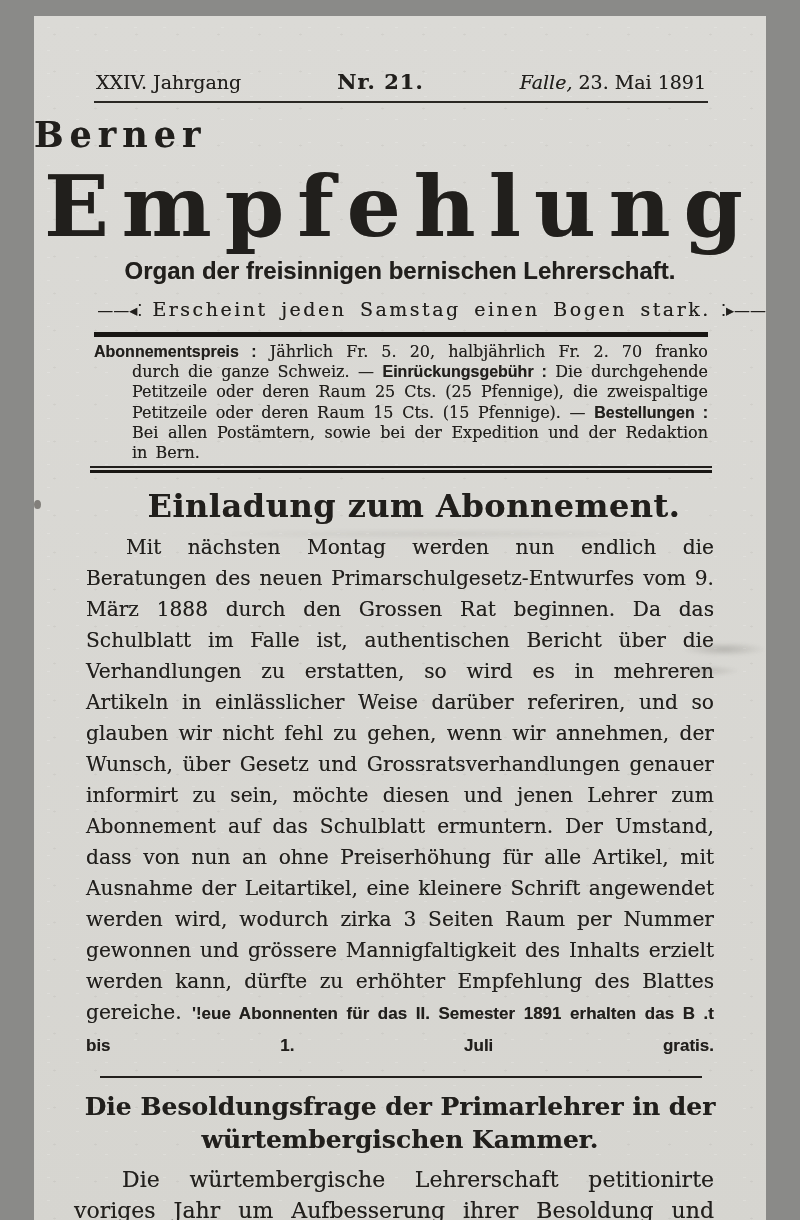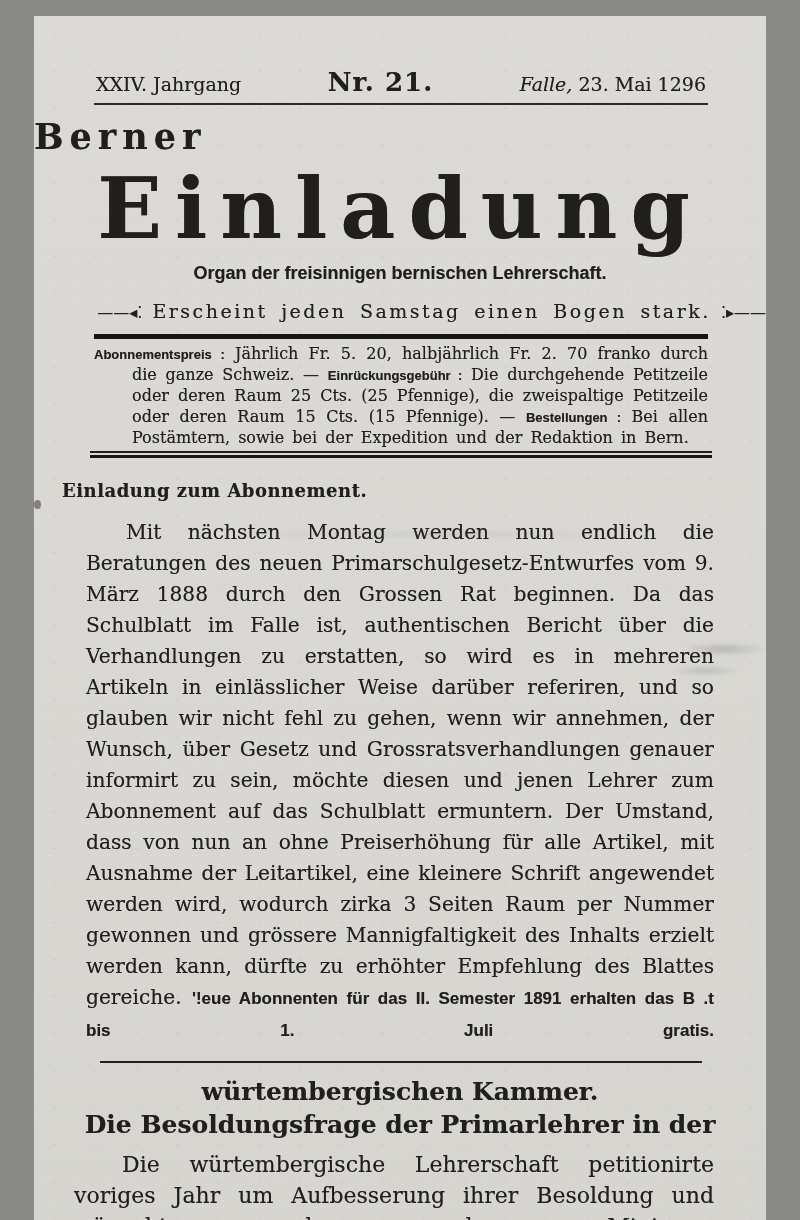"Nr. 21." .issue-no { font-size: 26px -> 21px }
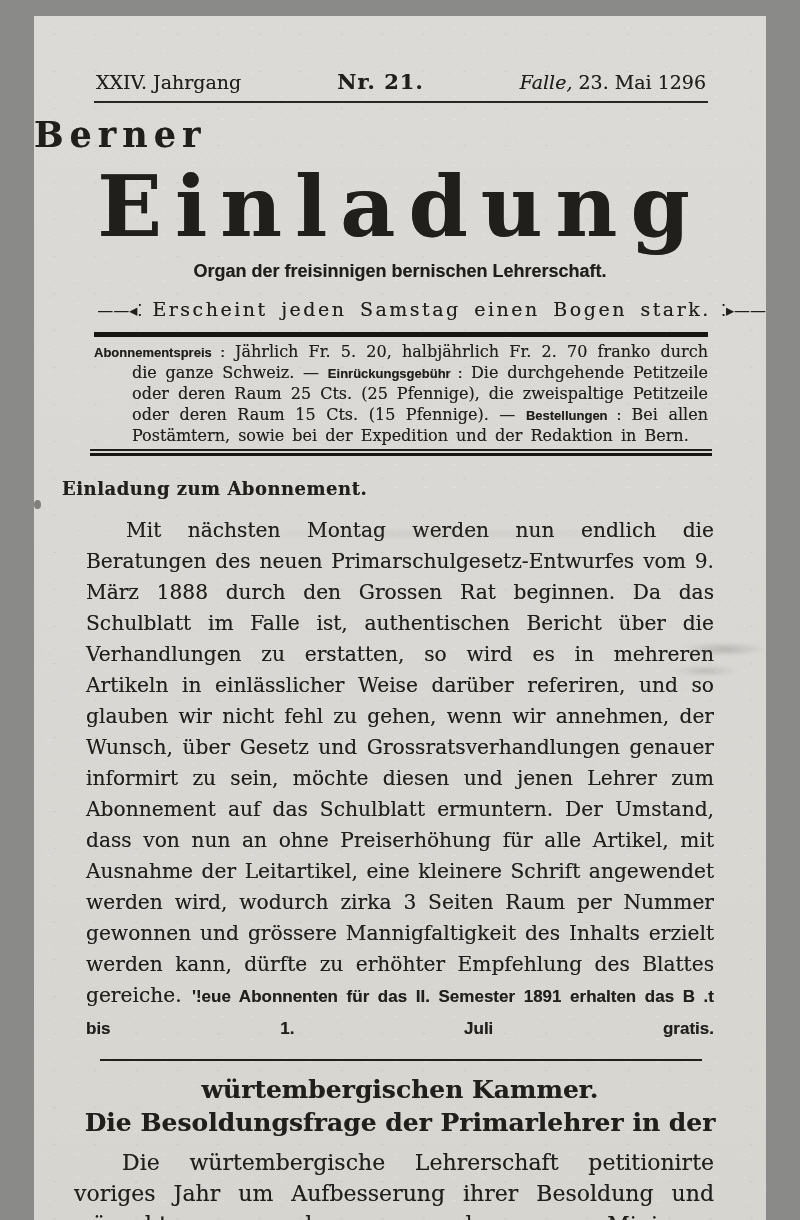"23. Mai 1296" span { text: 1296 -> 1891 }
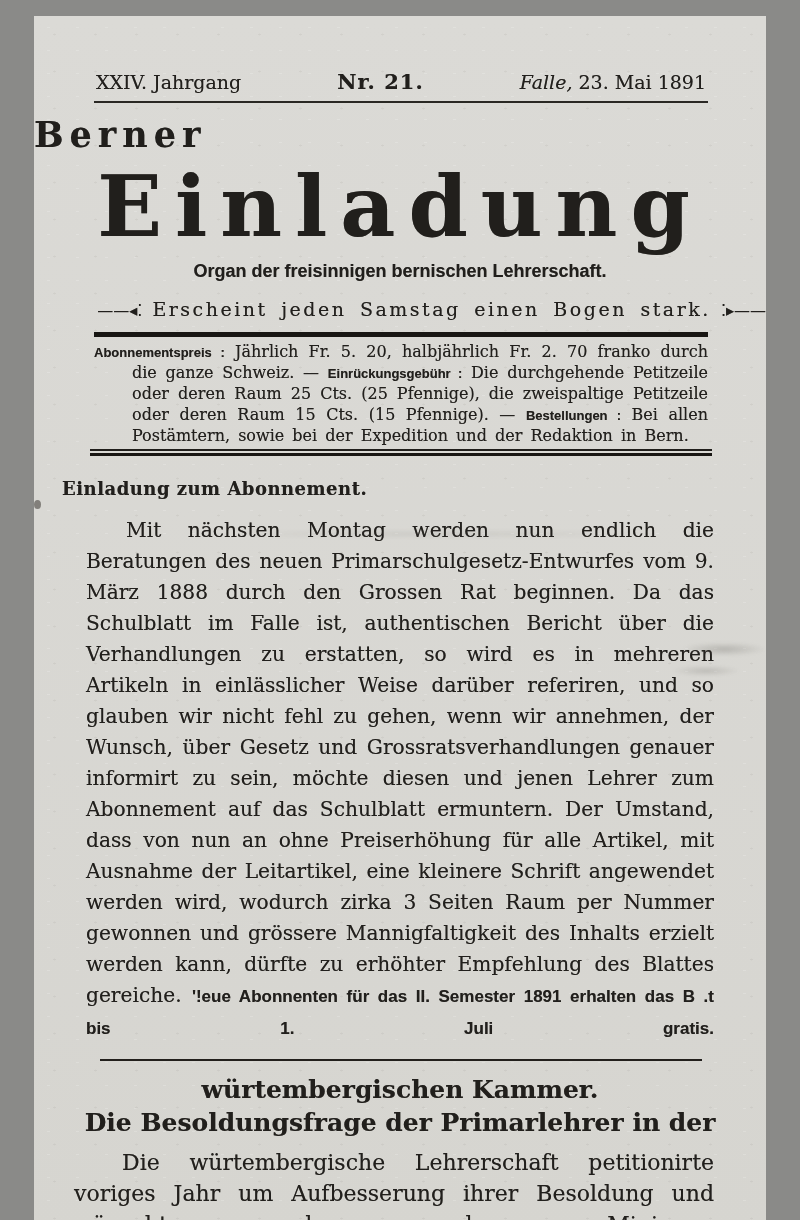"Einladung" div.title-main { text: Einladung -> Empfehlung }
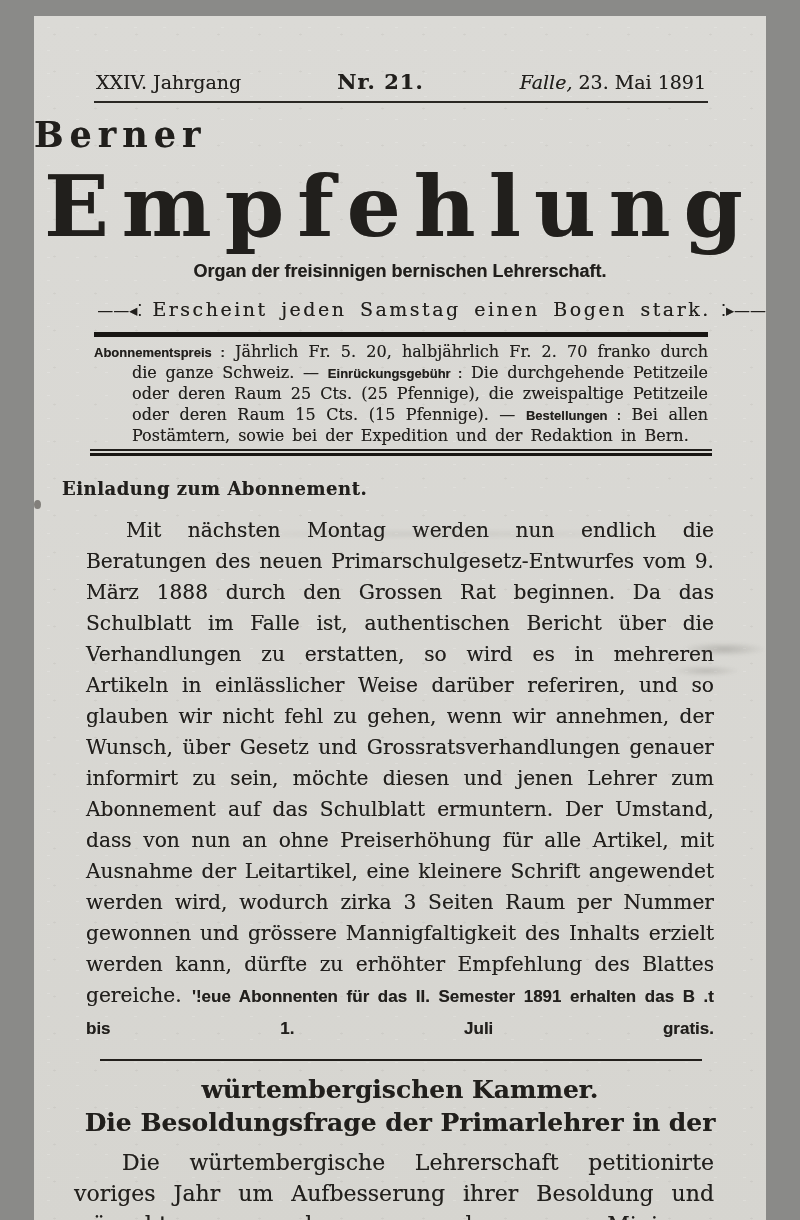"Organ der freisinnigen bernischen" .subtitle { font-size: 18px -> 24px }
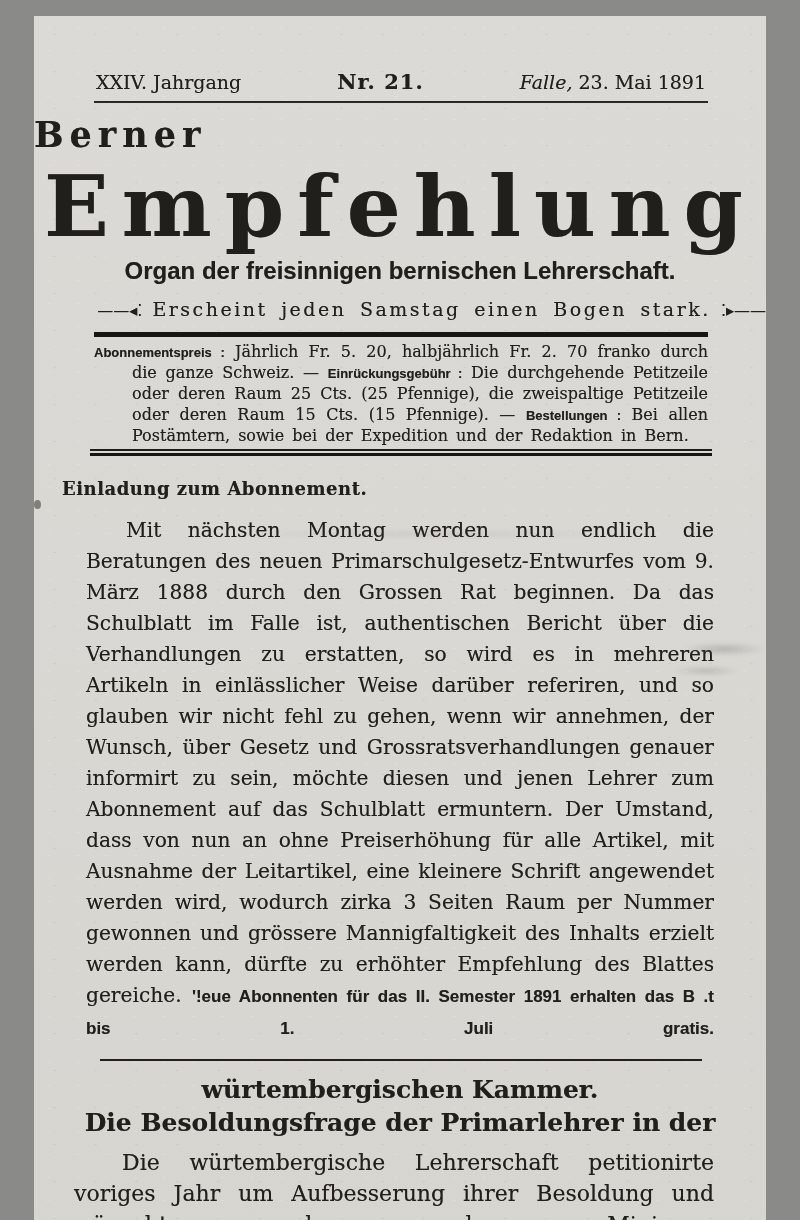"Abonnementspreis :" .imprint b { font-size: 13px -> 16px }
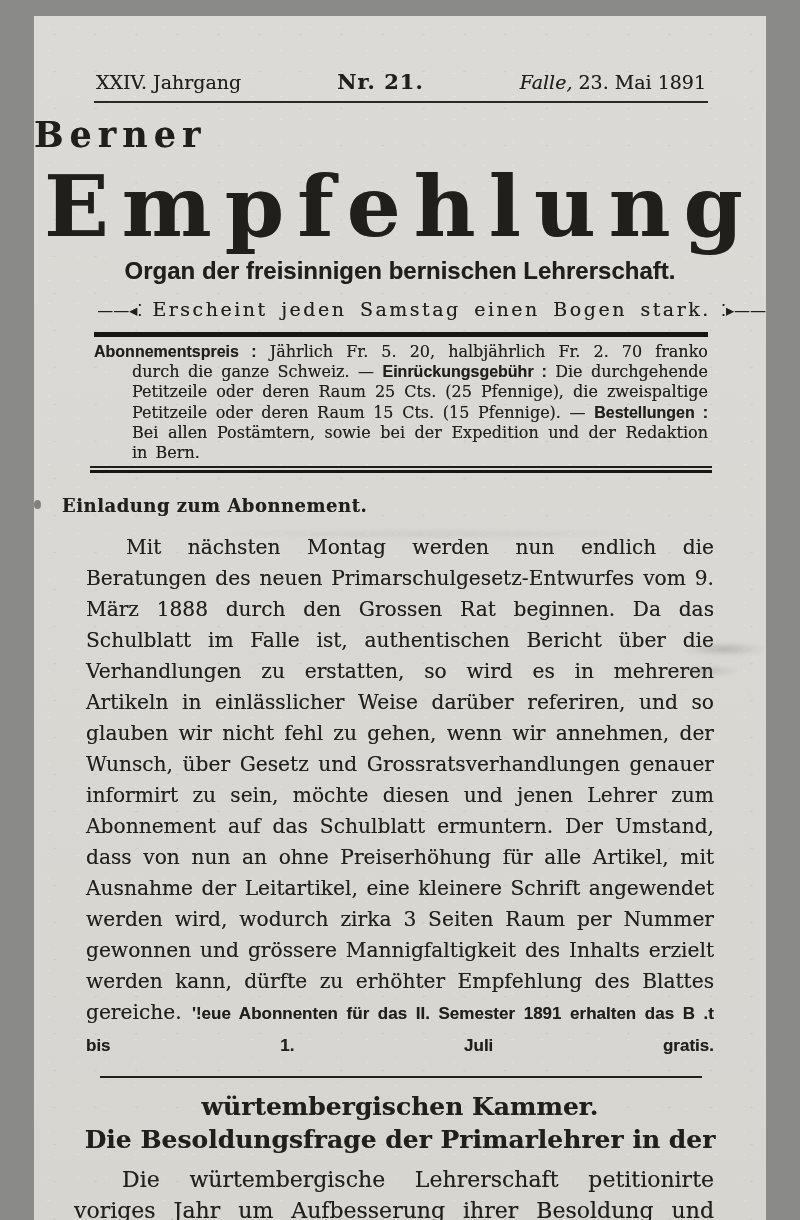"Einladung zum Abonnement." .article-heading { font-size: 18px -> 32px; text-align: left -> center }
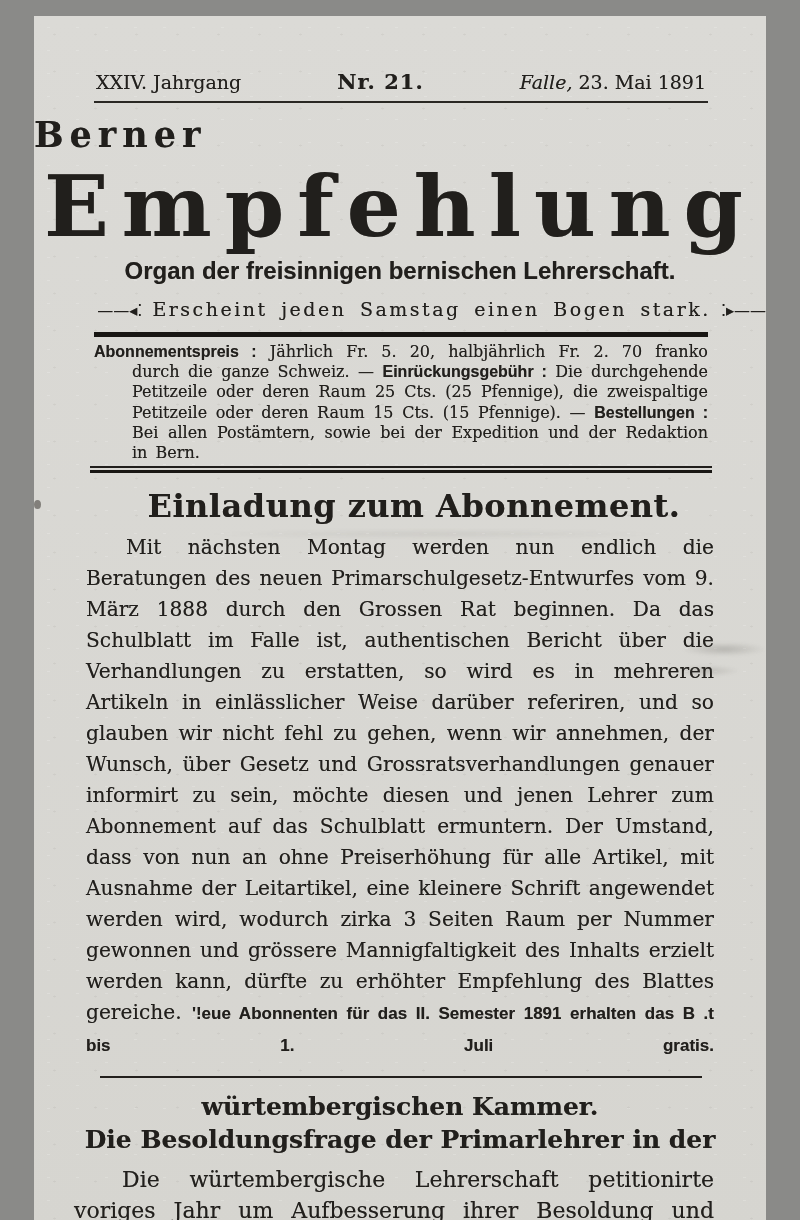"würtembergischen Kammer." div { order: before "Die Besoldungsfrage der Primarlehrer in" -> after "Die Besoldungsfrage der Primarlehrer in" }
